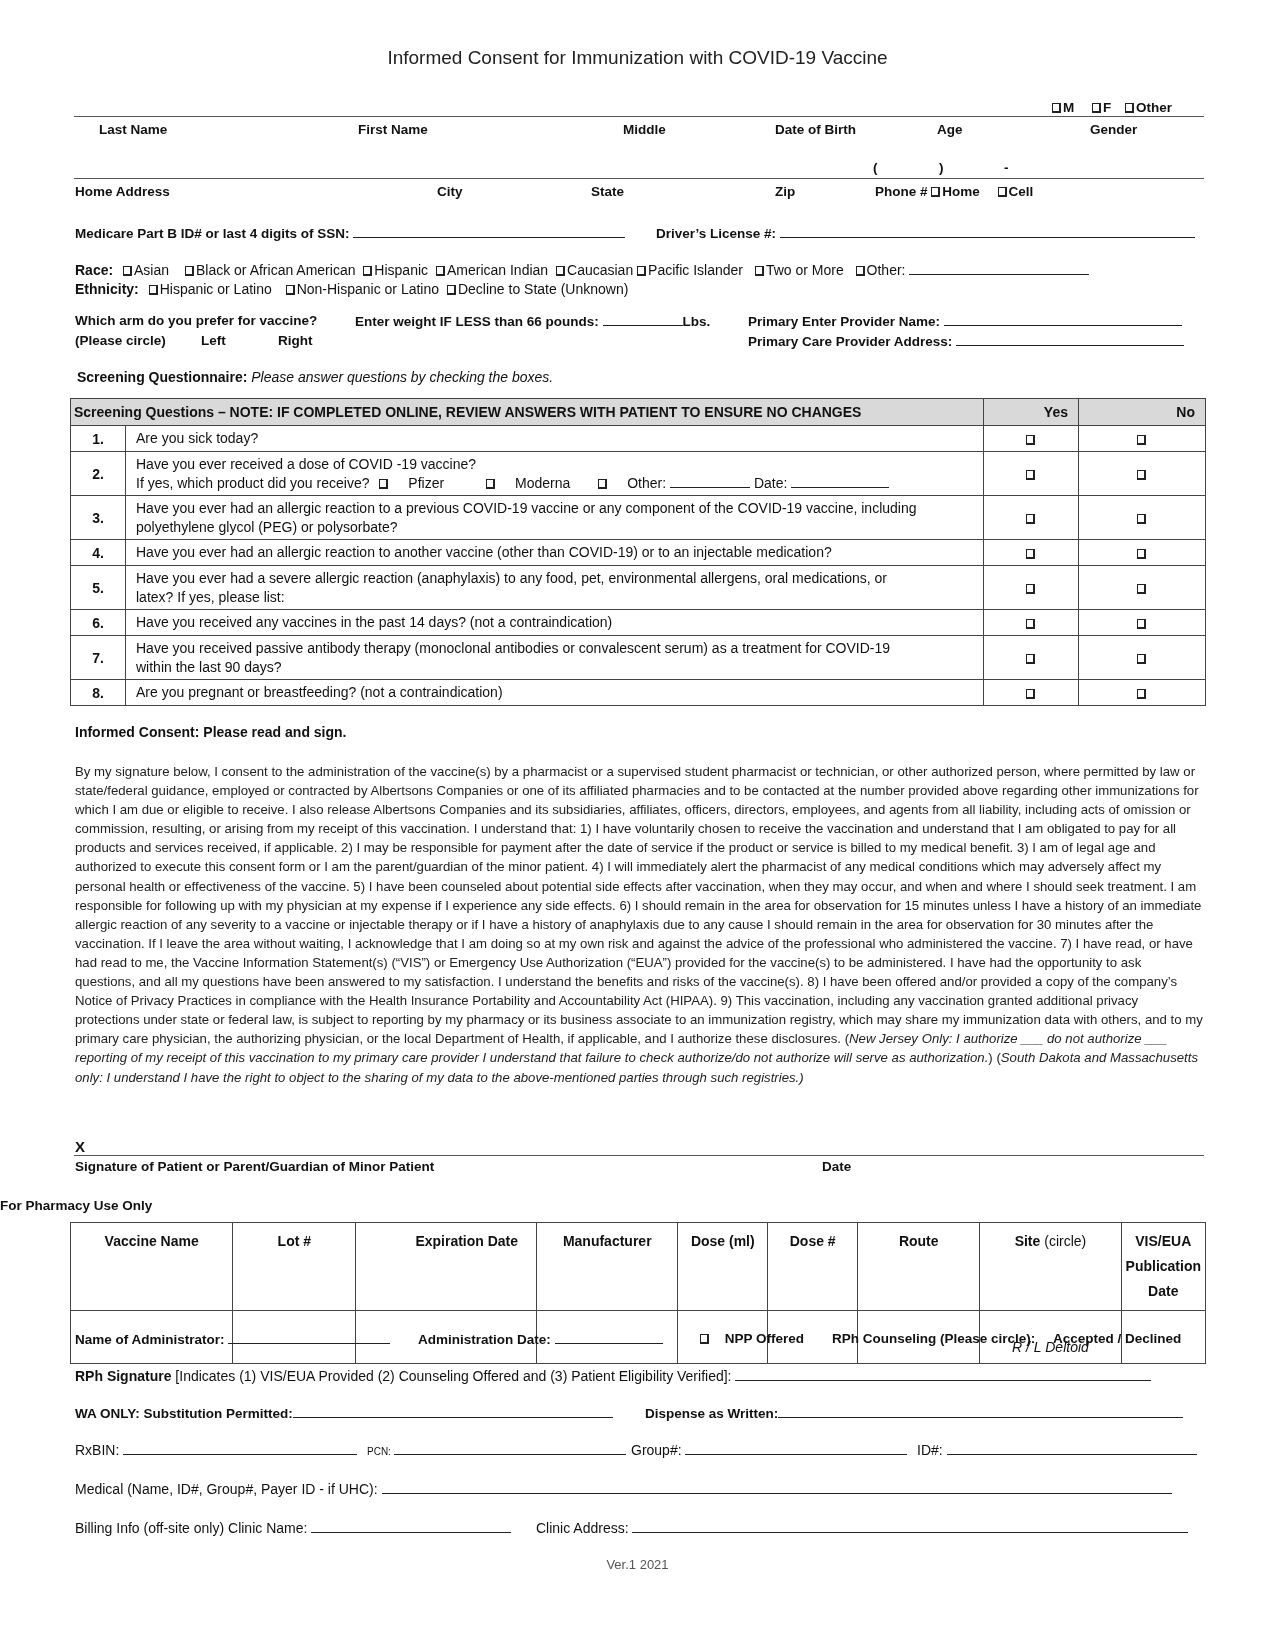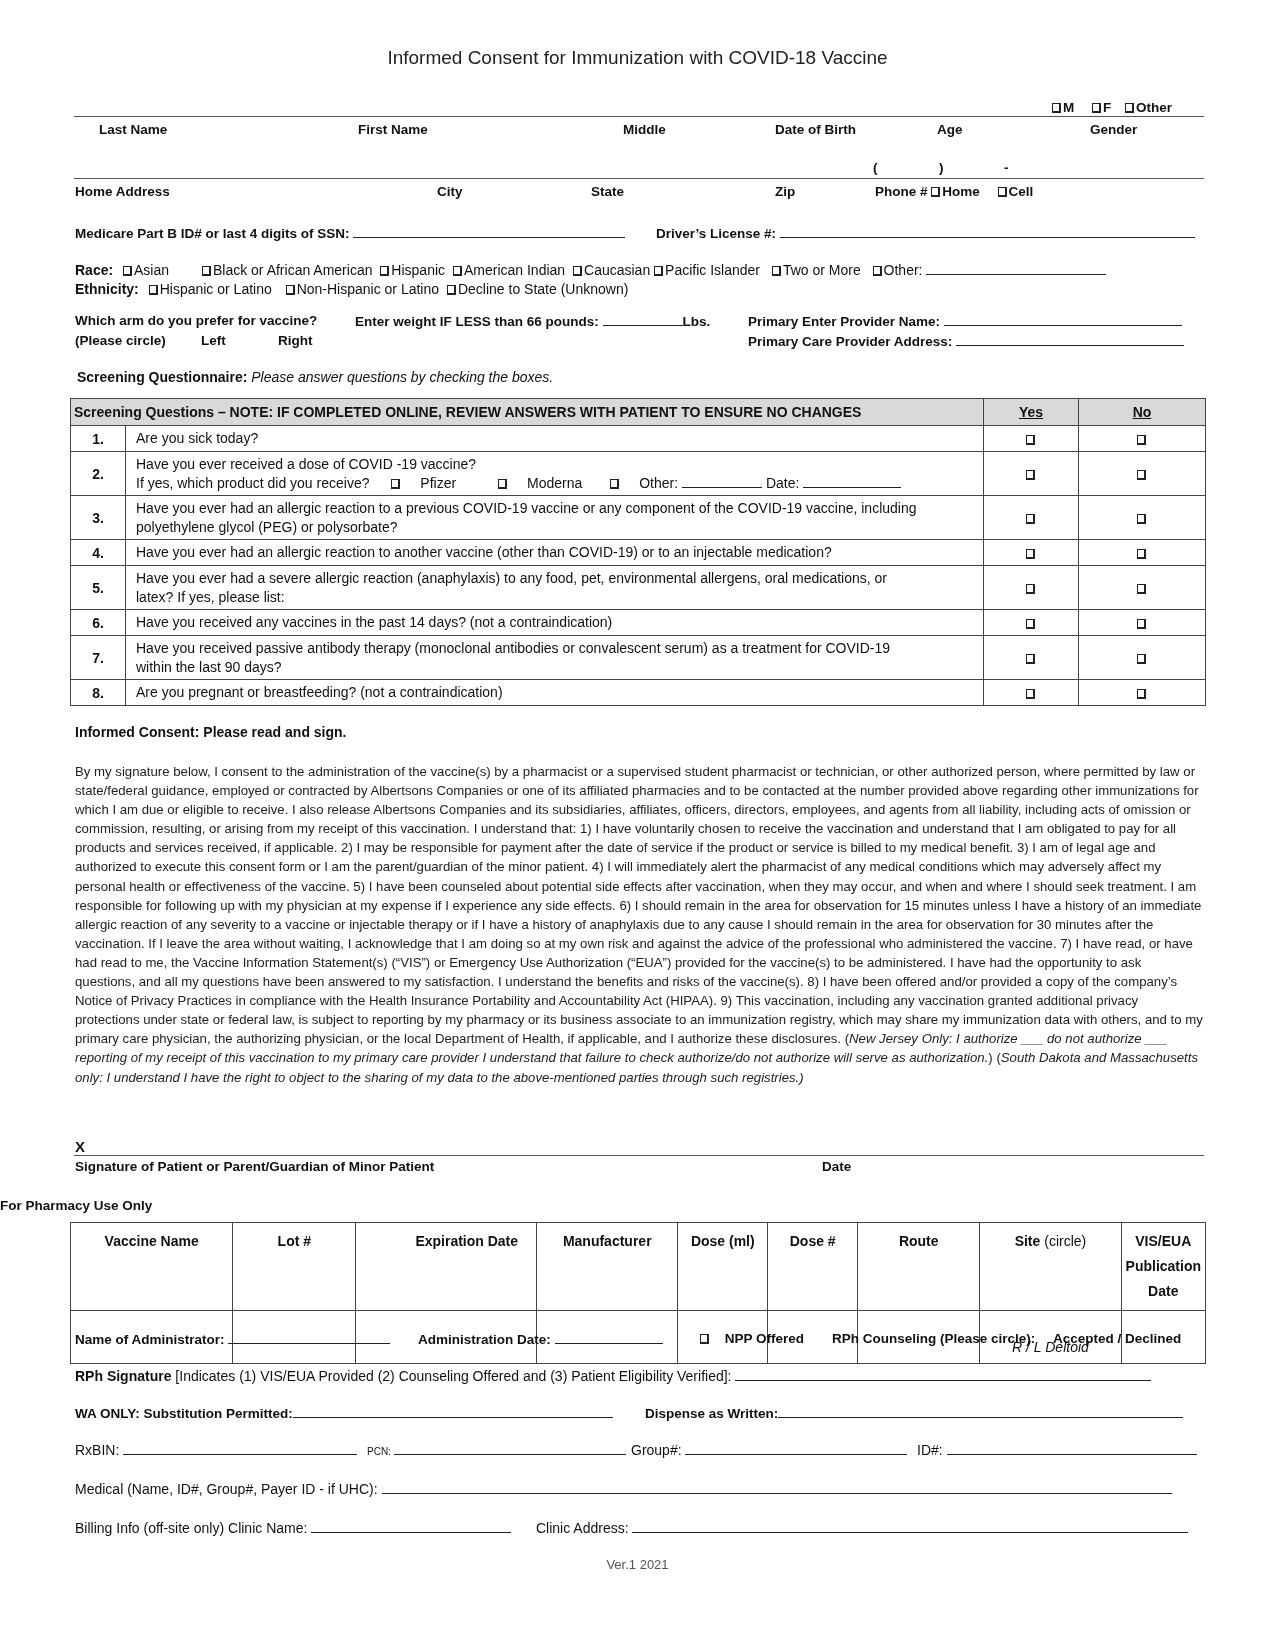"Informed Consent for Immunization with" div.abs { text: COVID-18 -> COVID-19 }
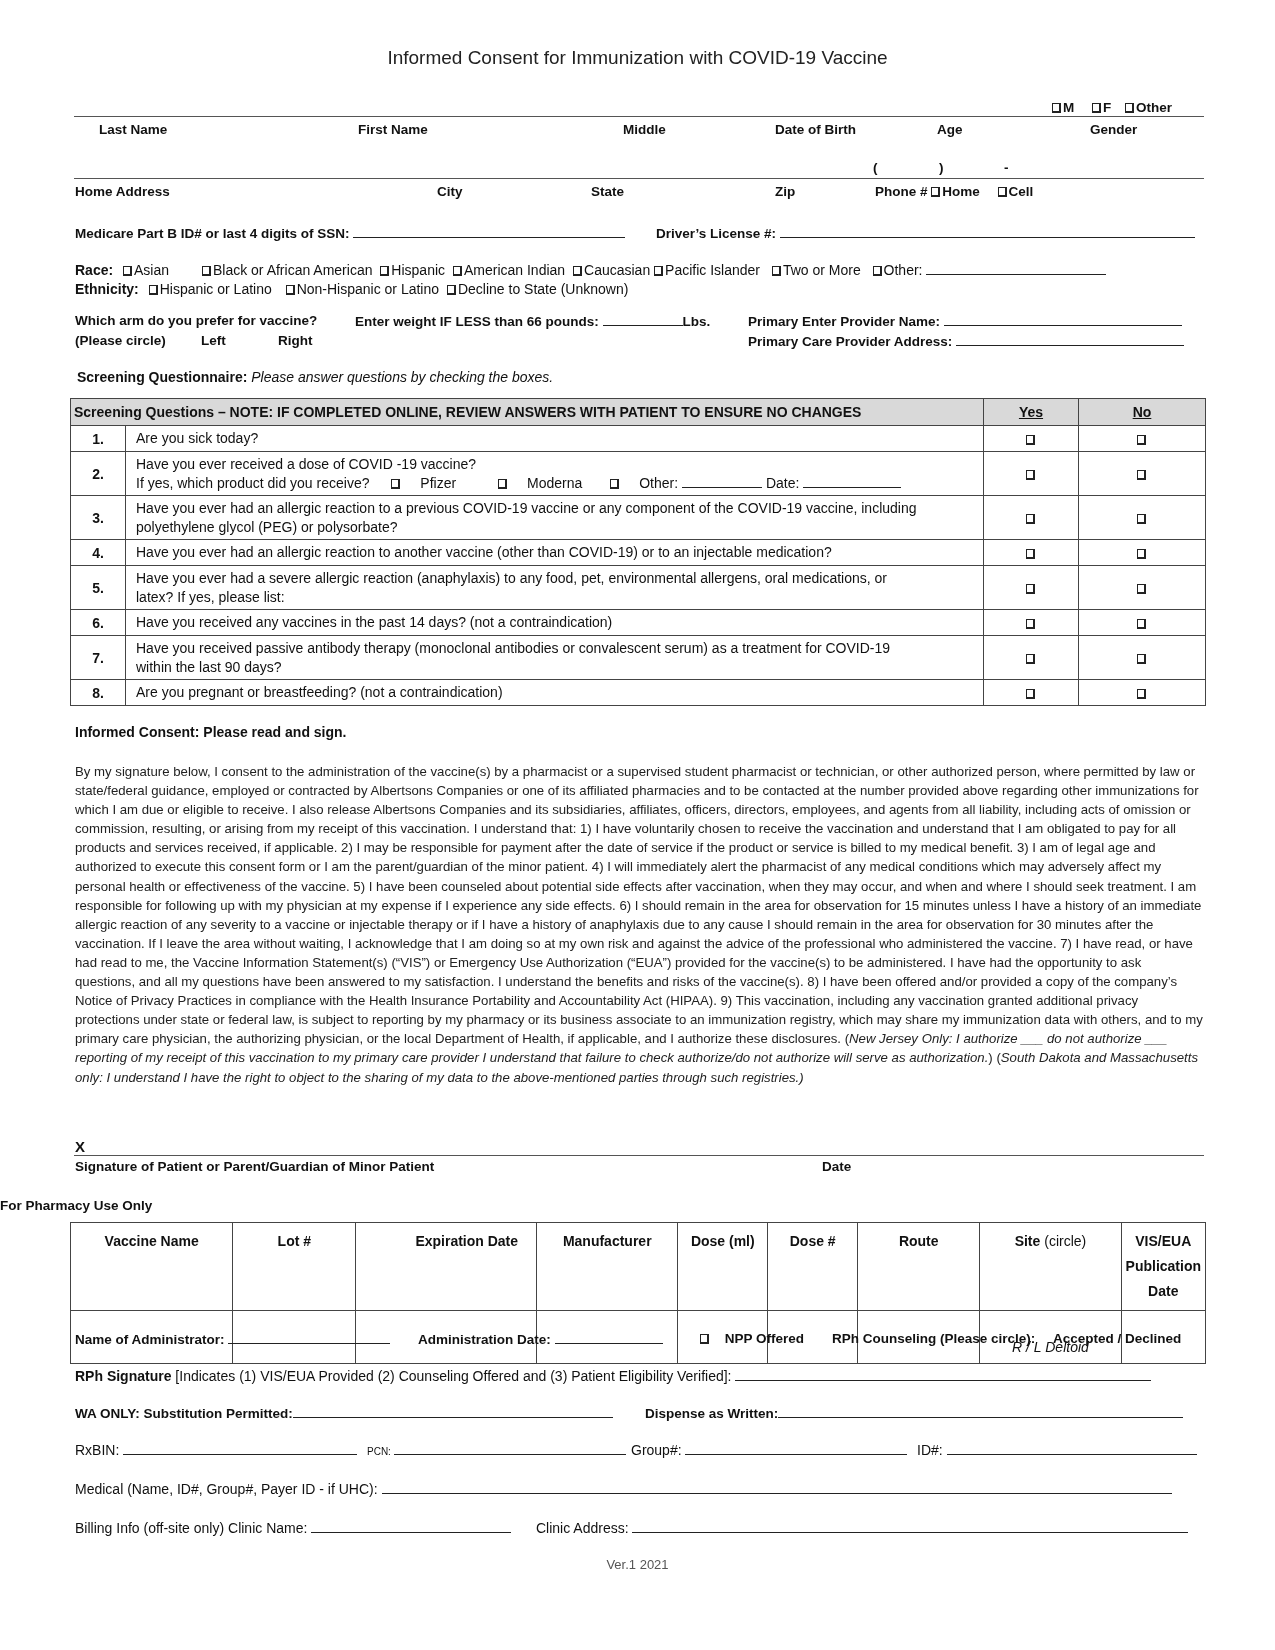"Black or African American" span { margin-left: 29px -> 12px }
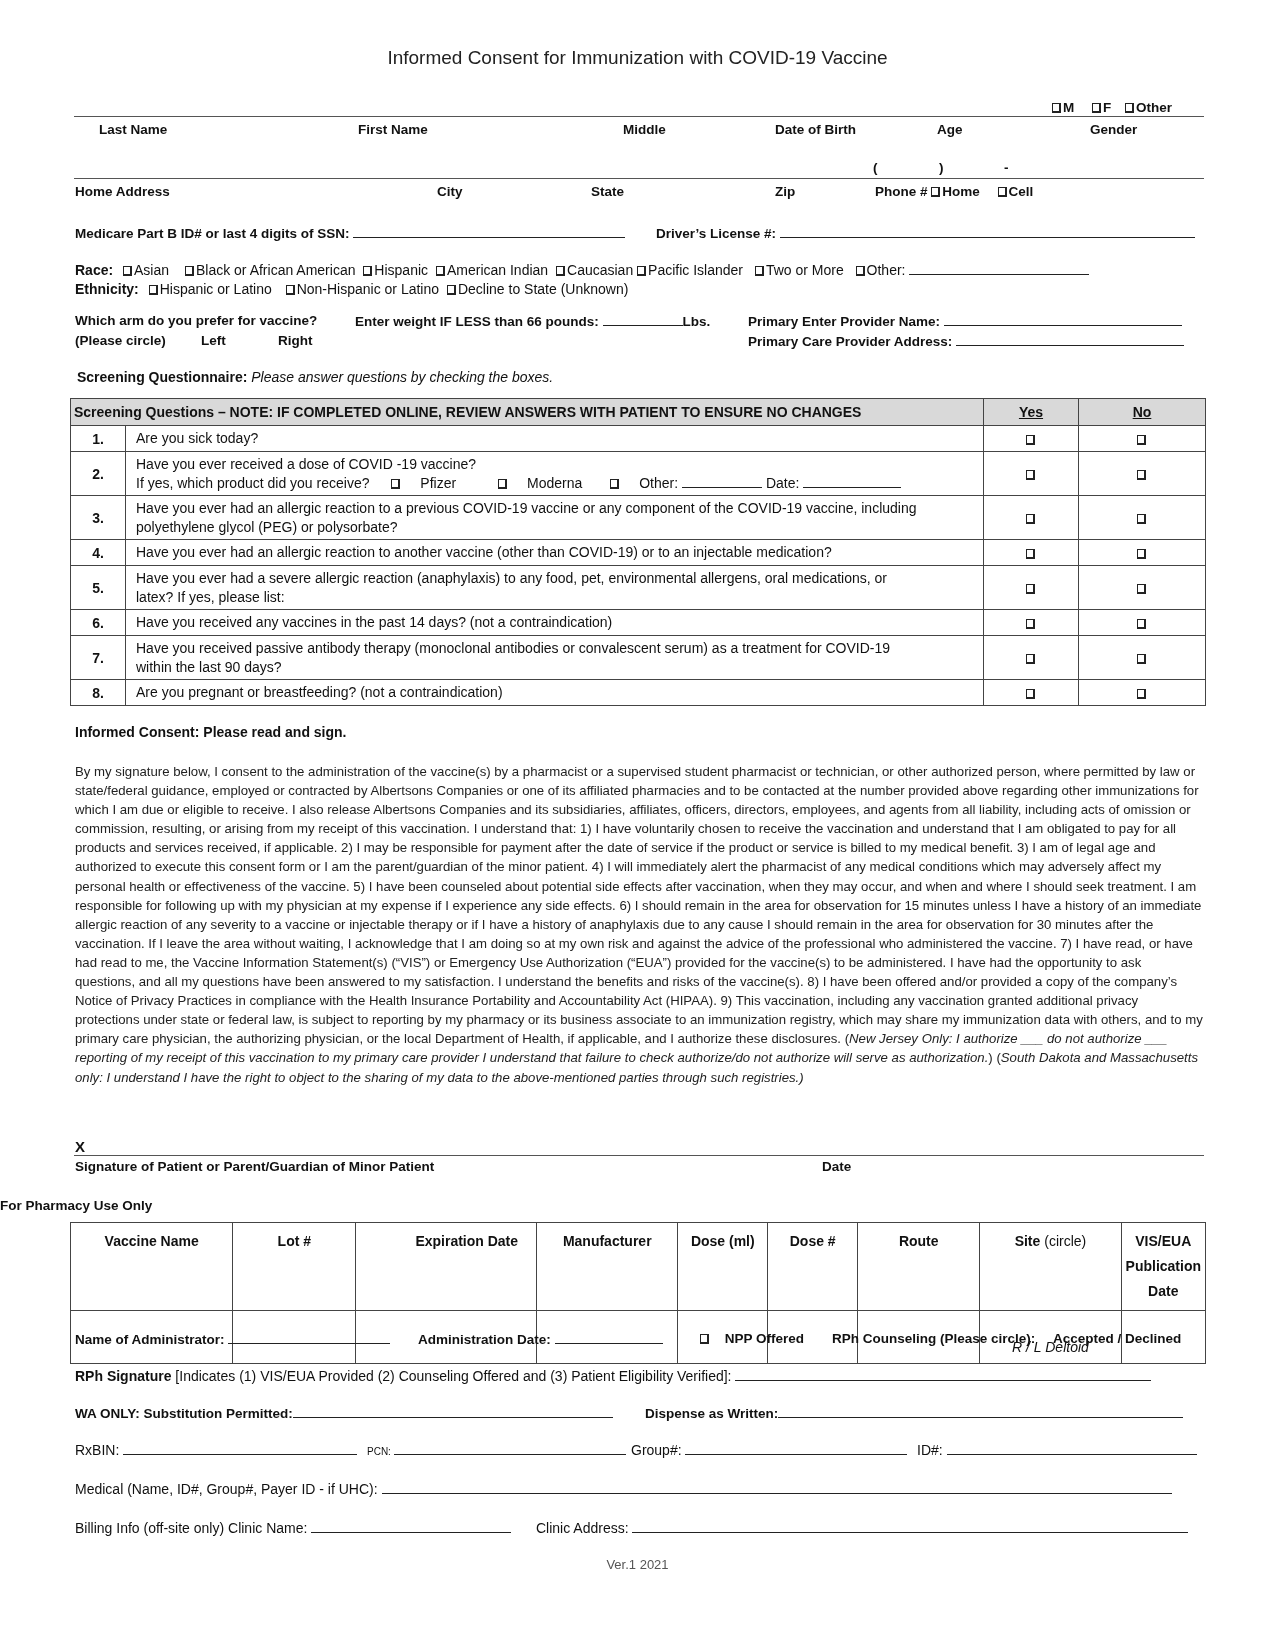"Yes" table.screen th.c { text-align: center -> right; text-decoration: underline -> none }
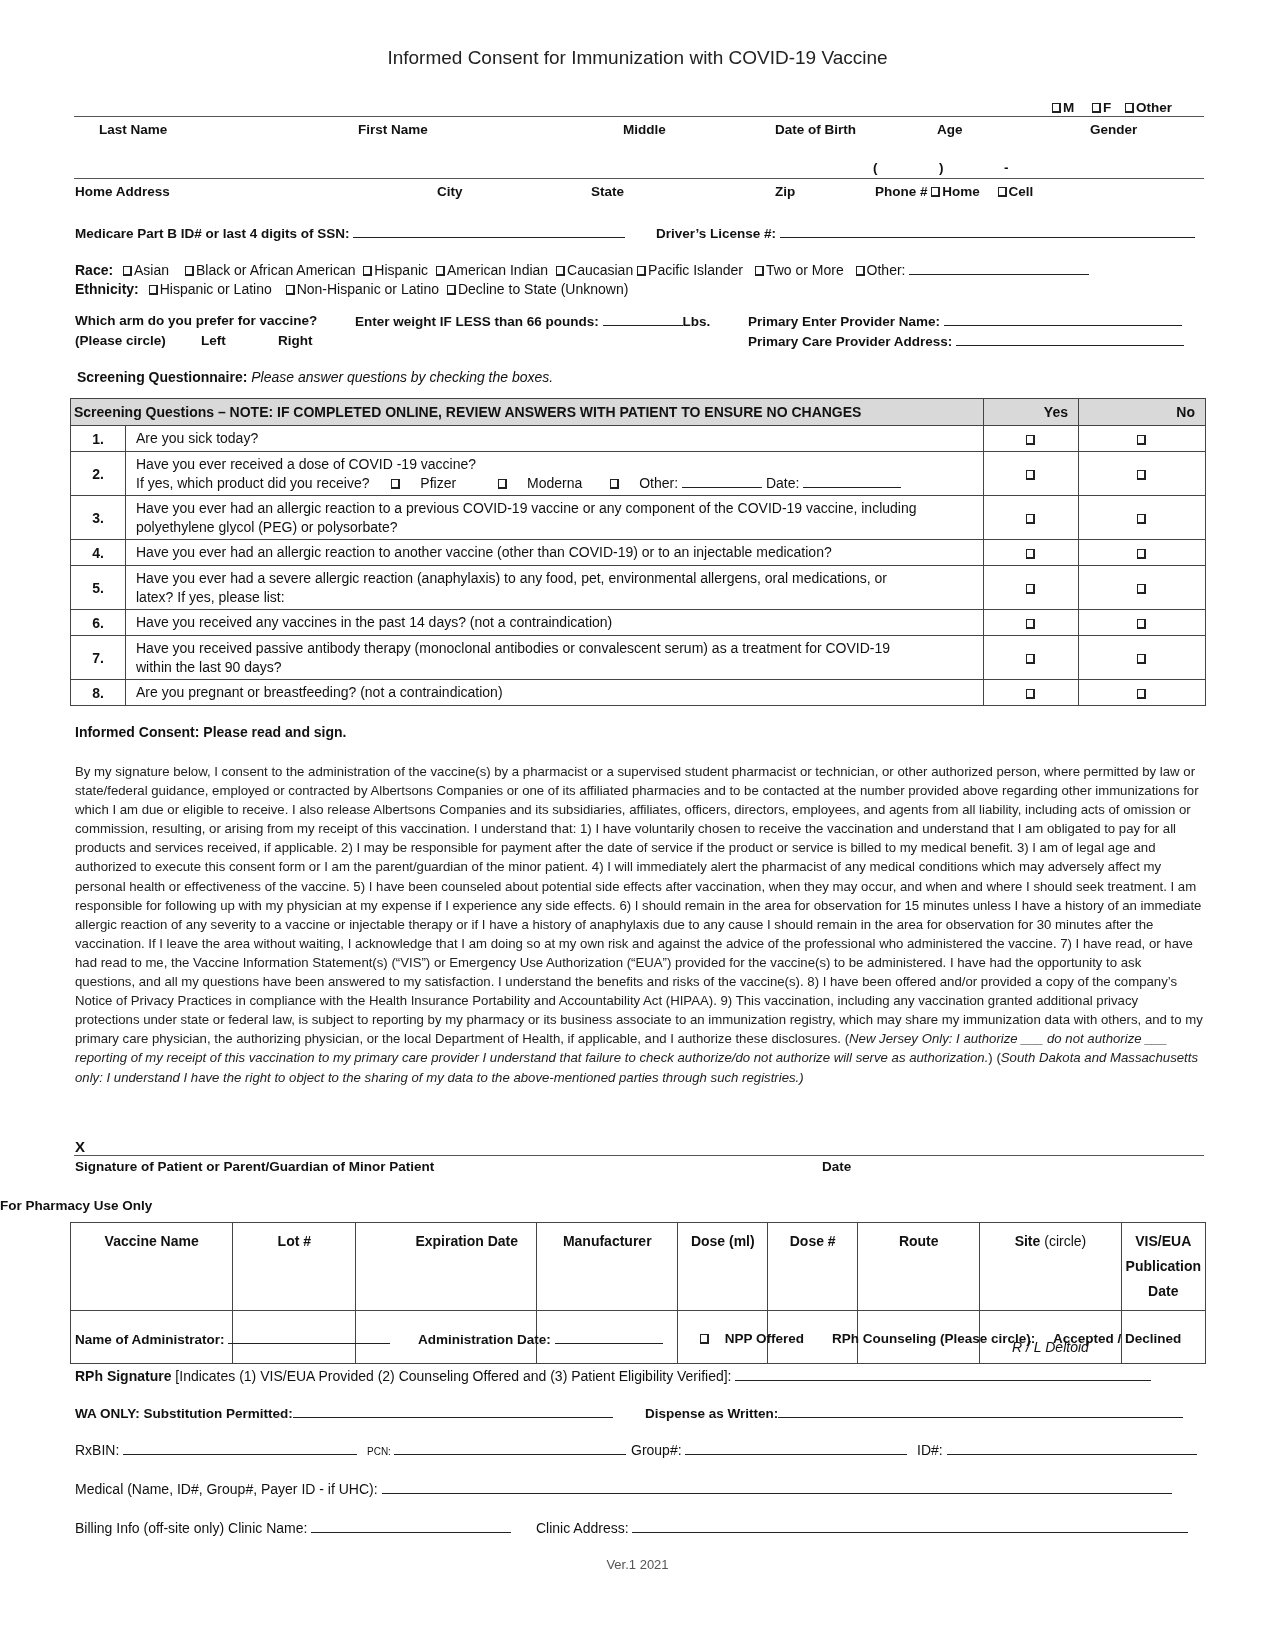"Pfizer" span { margin-left: 18px -> 6px }
